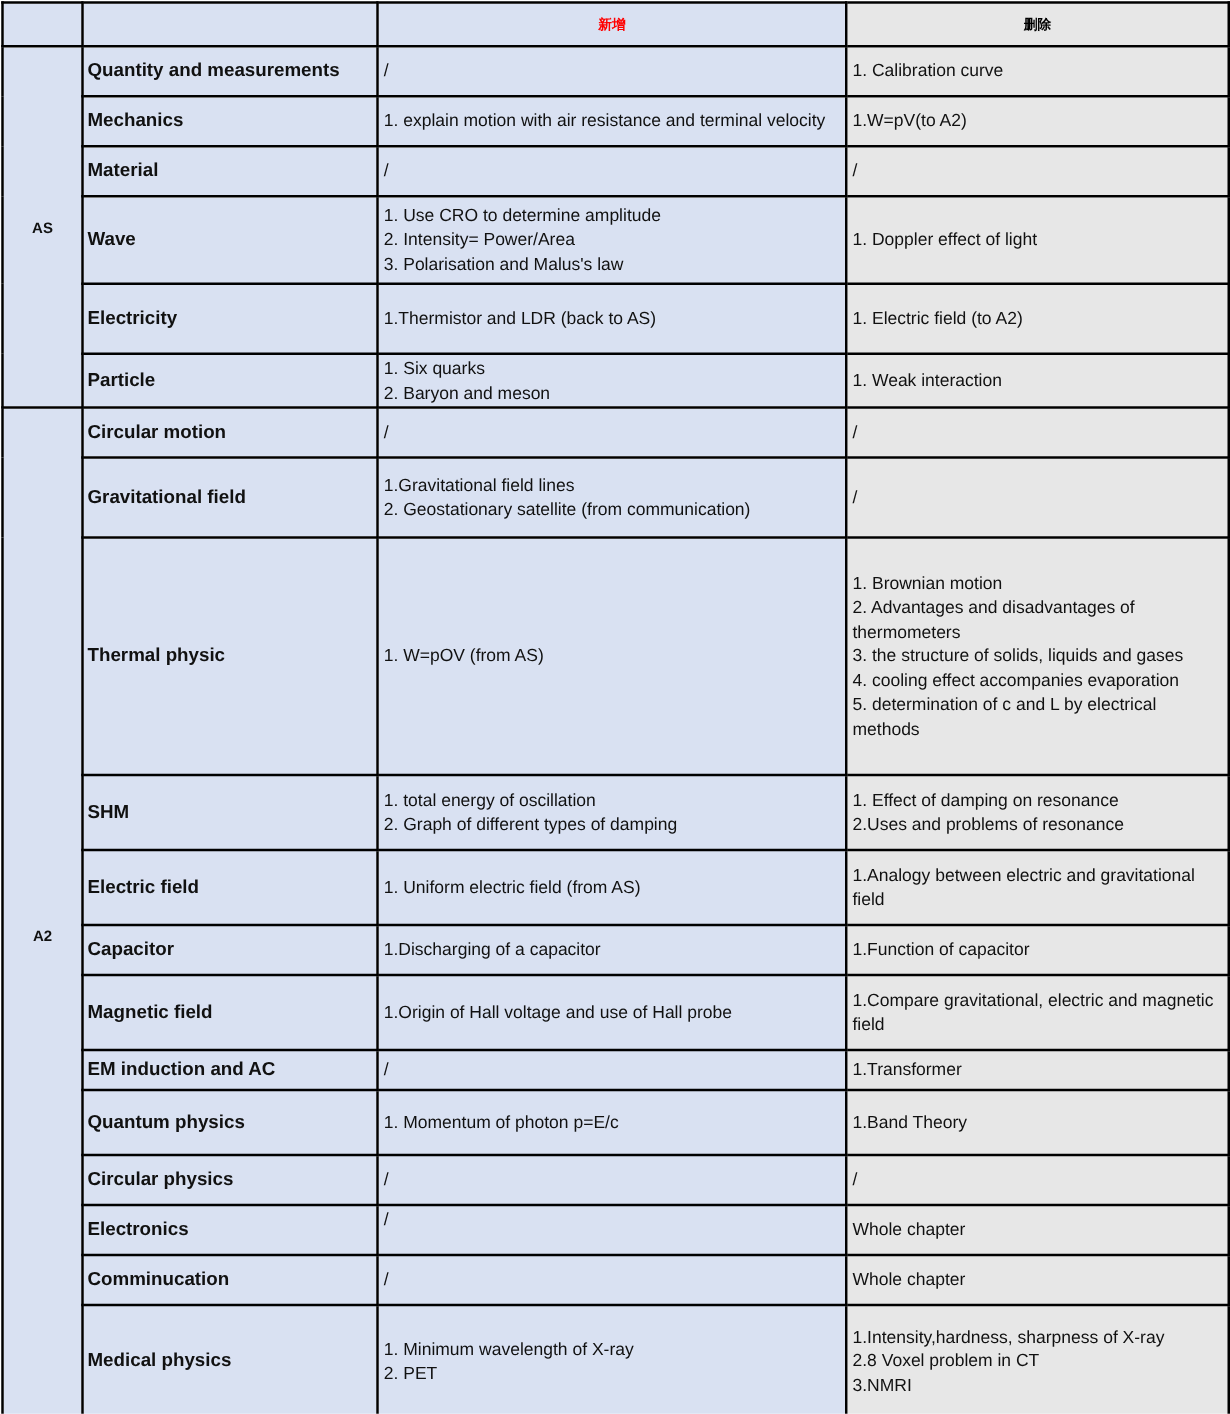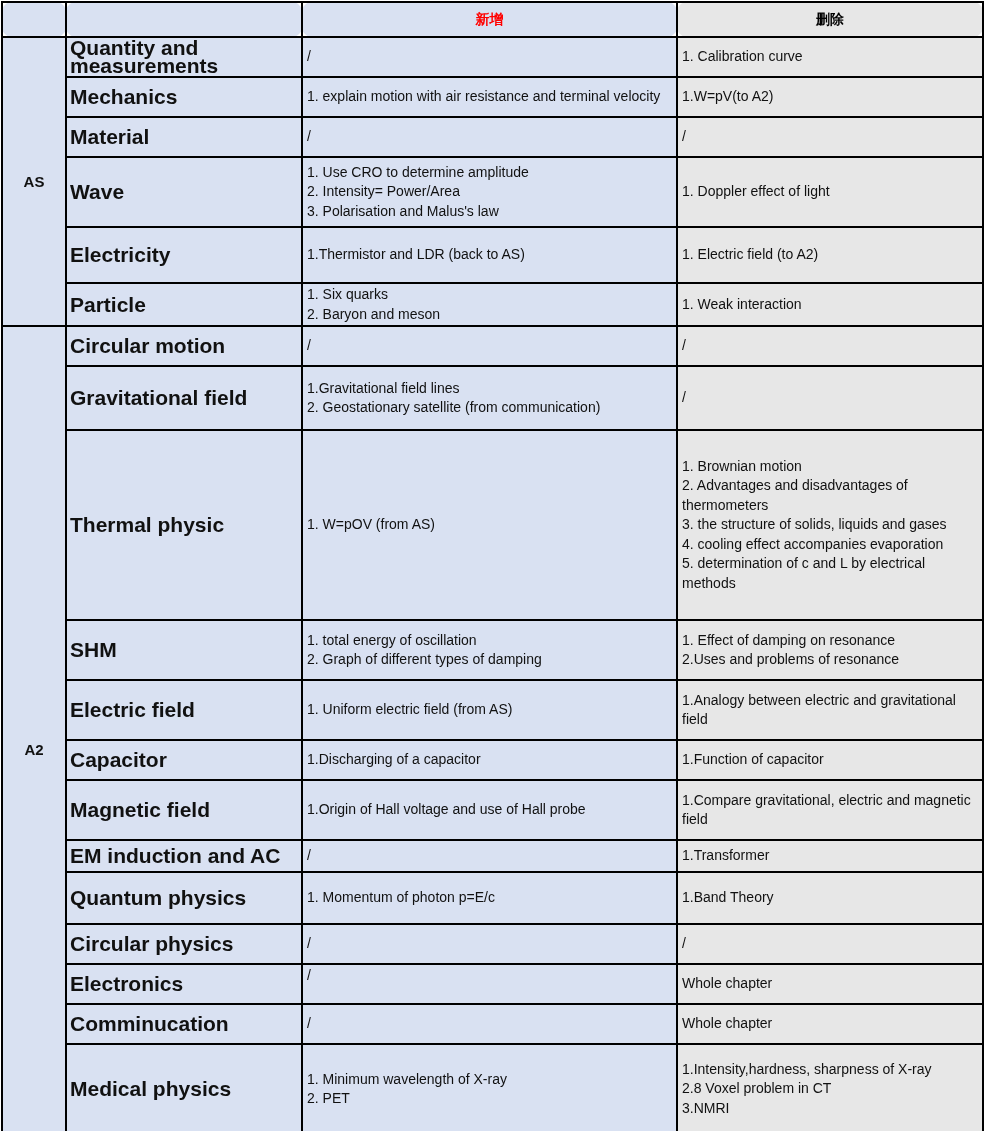"新增" th { border-radius: 10px -> none; font-size: 14px -> 11px }
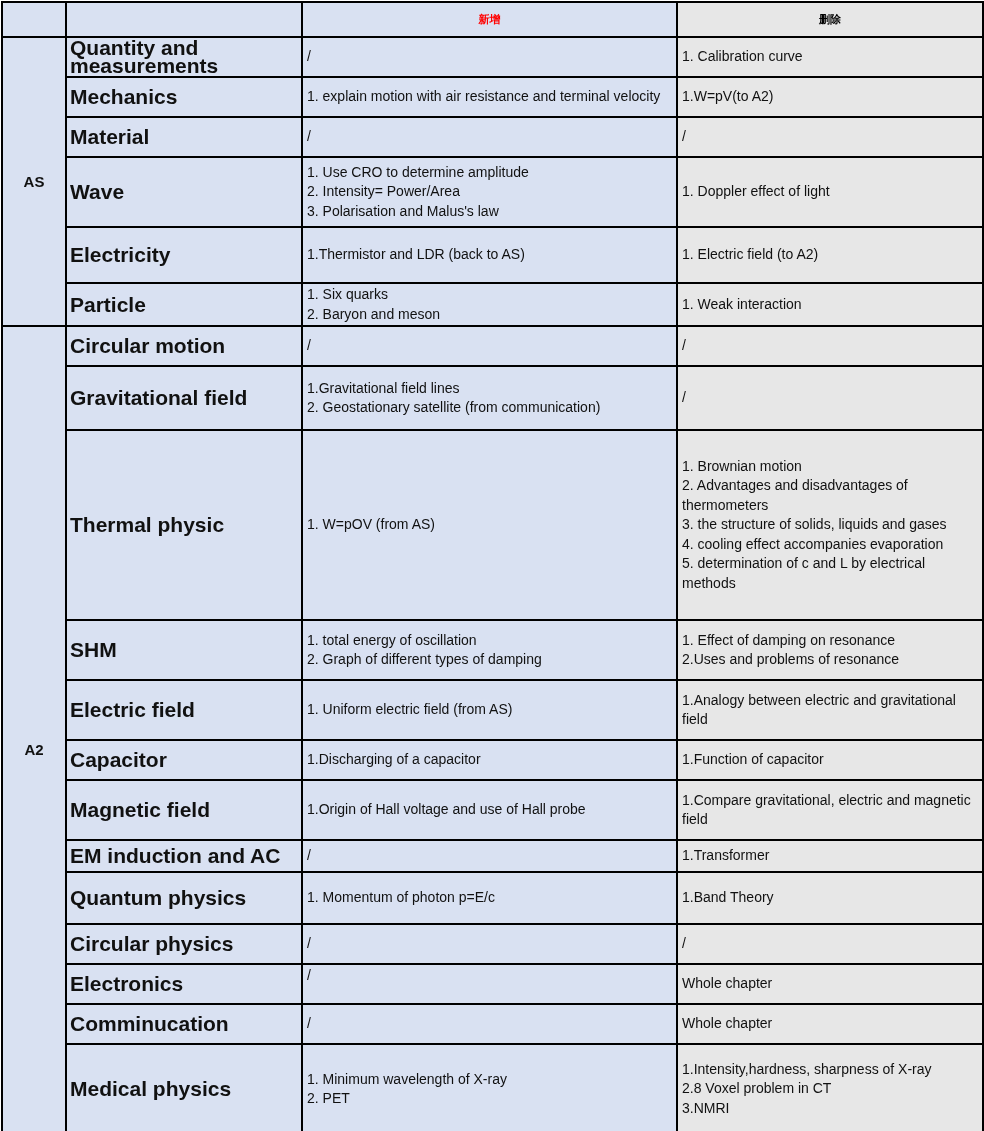"Quantity and measurements" .topic-cell { font-size: 21px -> 15px }
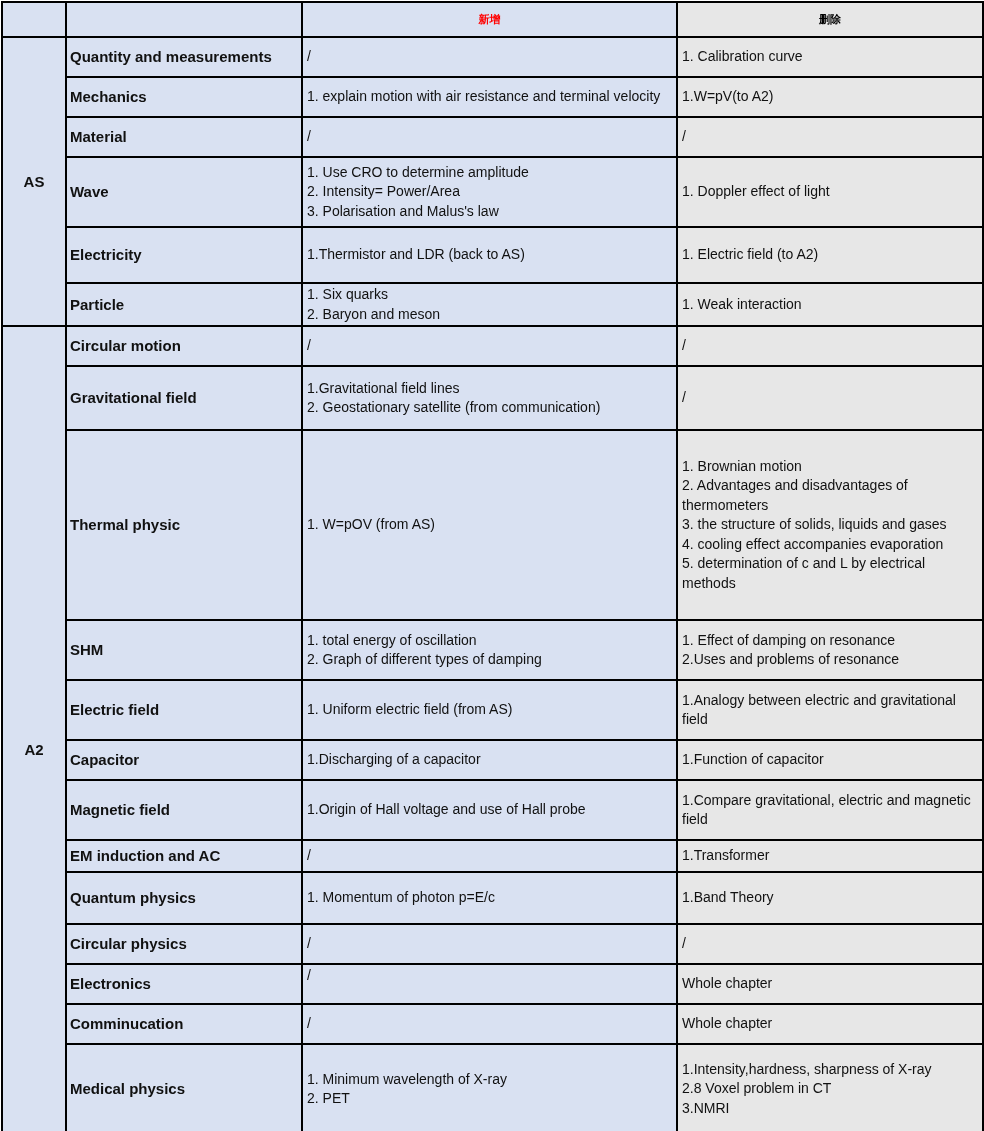"AS" .level-cell { font-size: 15px -> 12px }
